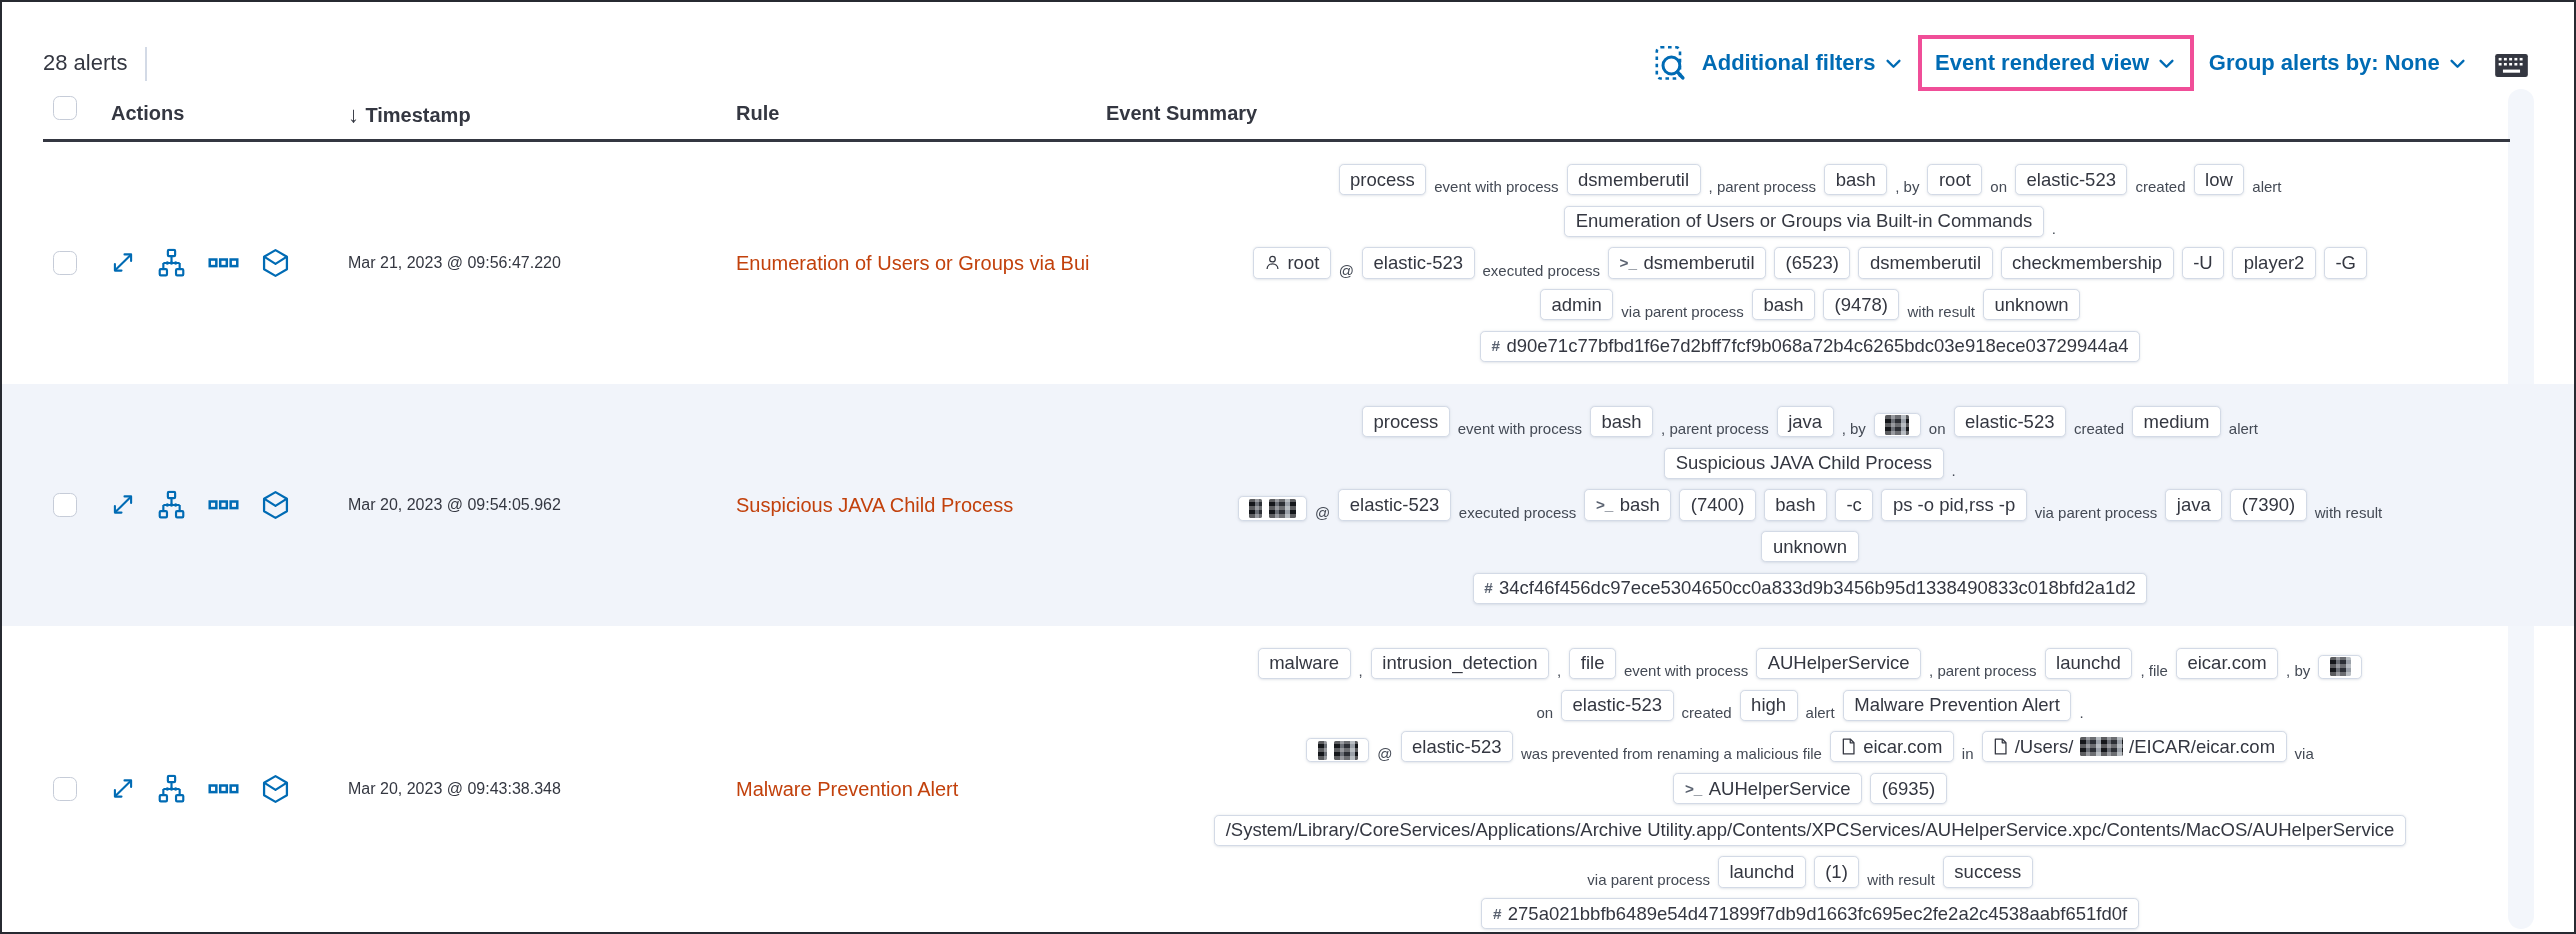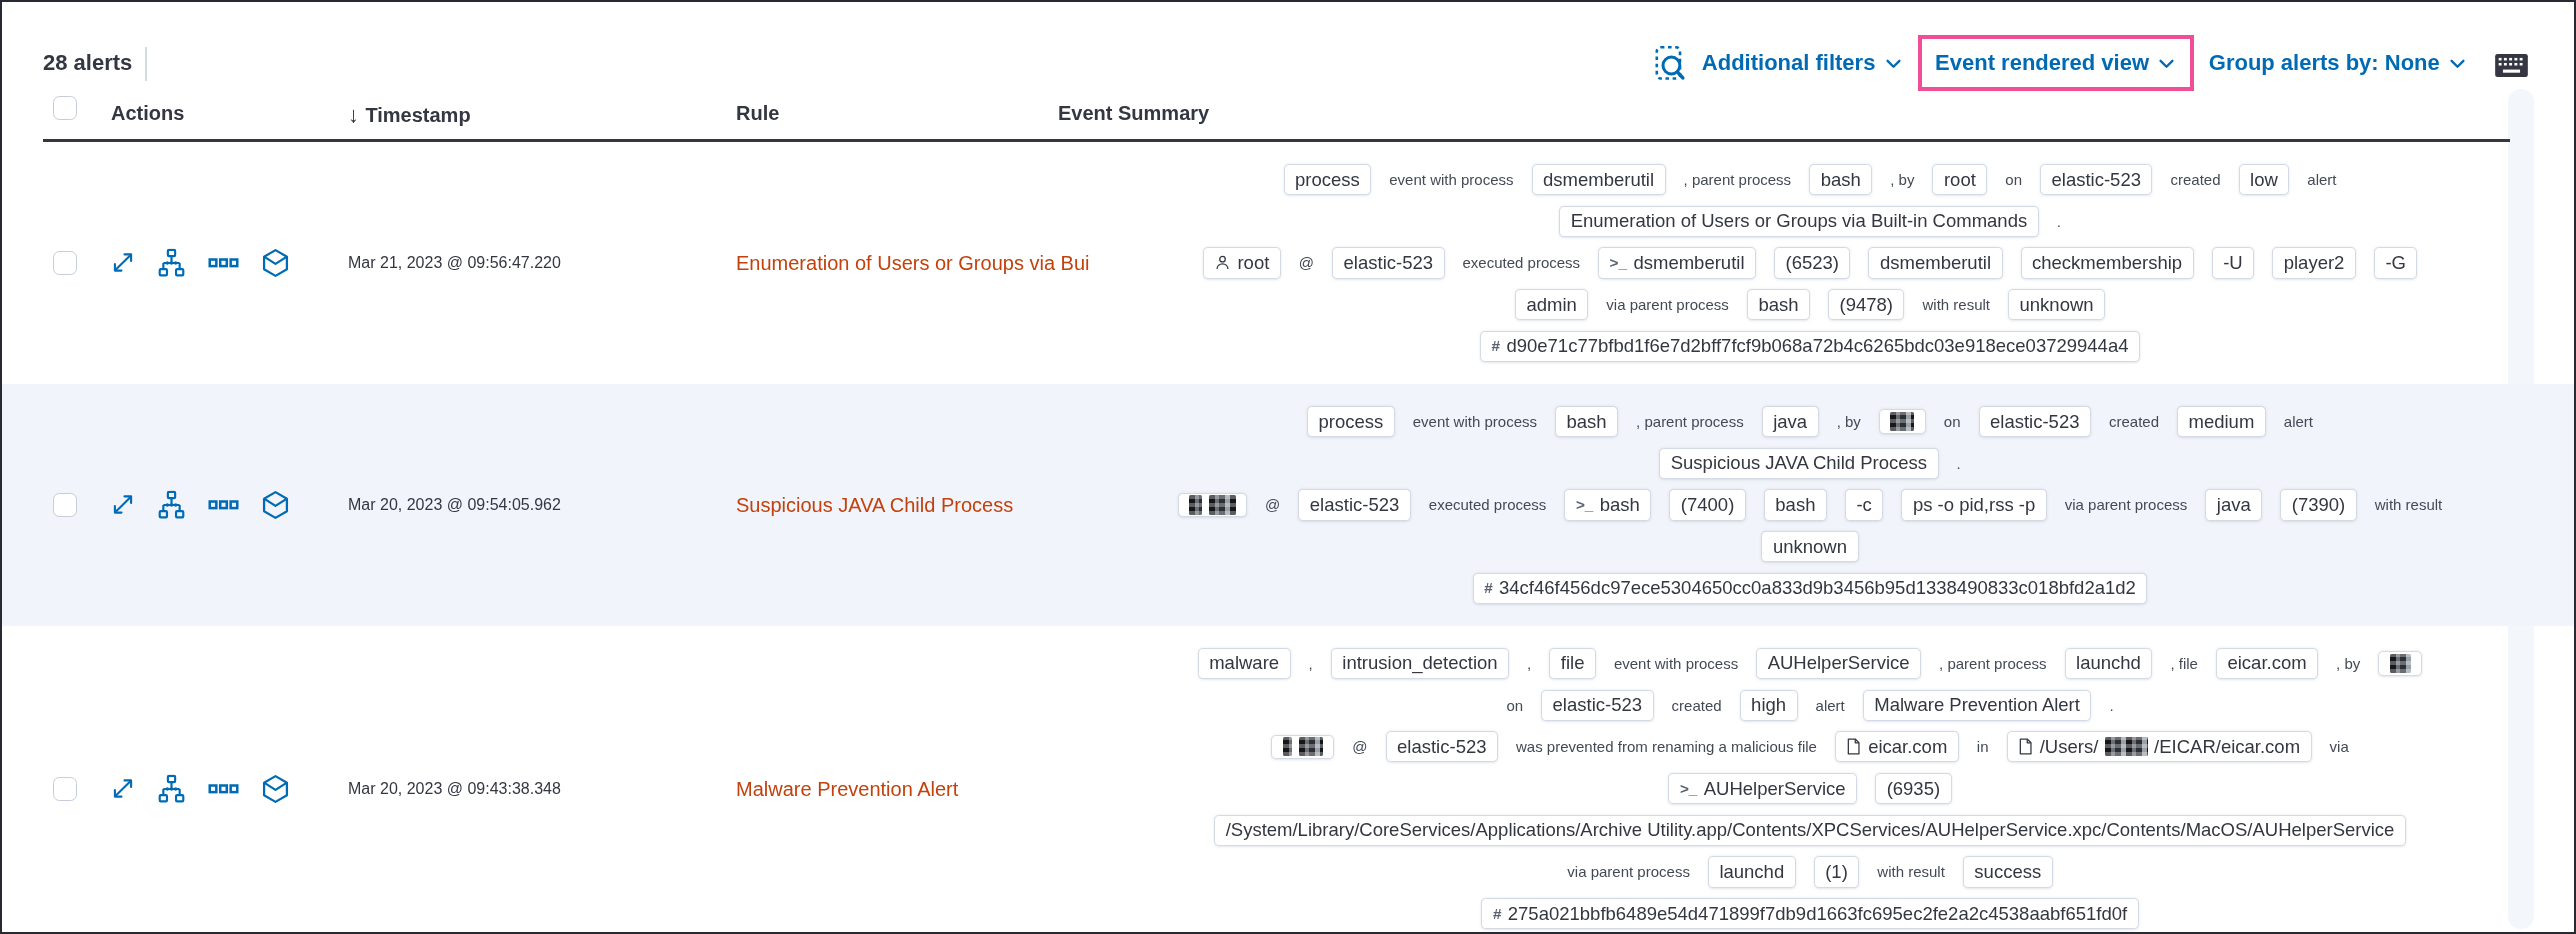"28 alerts" .alert-count { font-weight: 700 -> 400 }
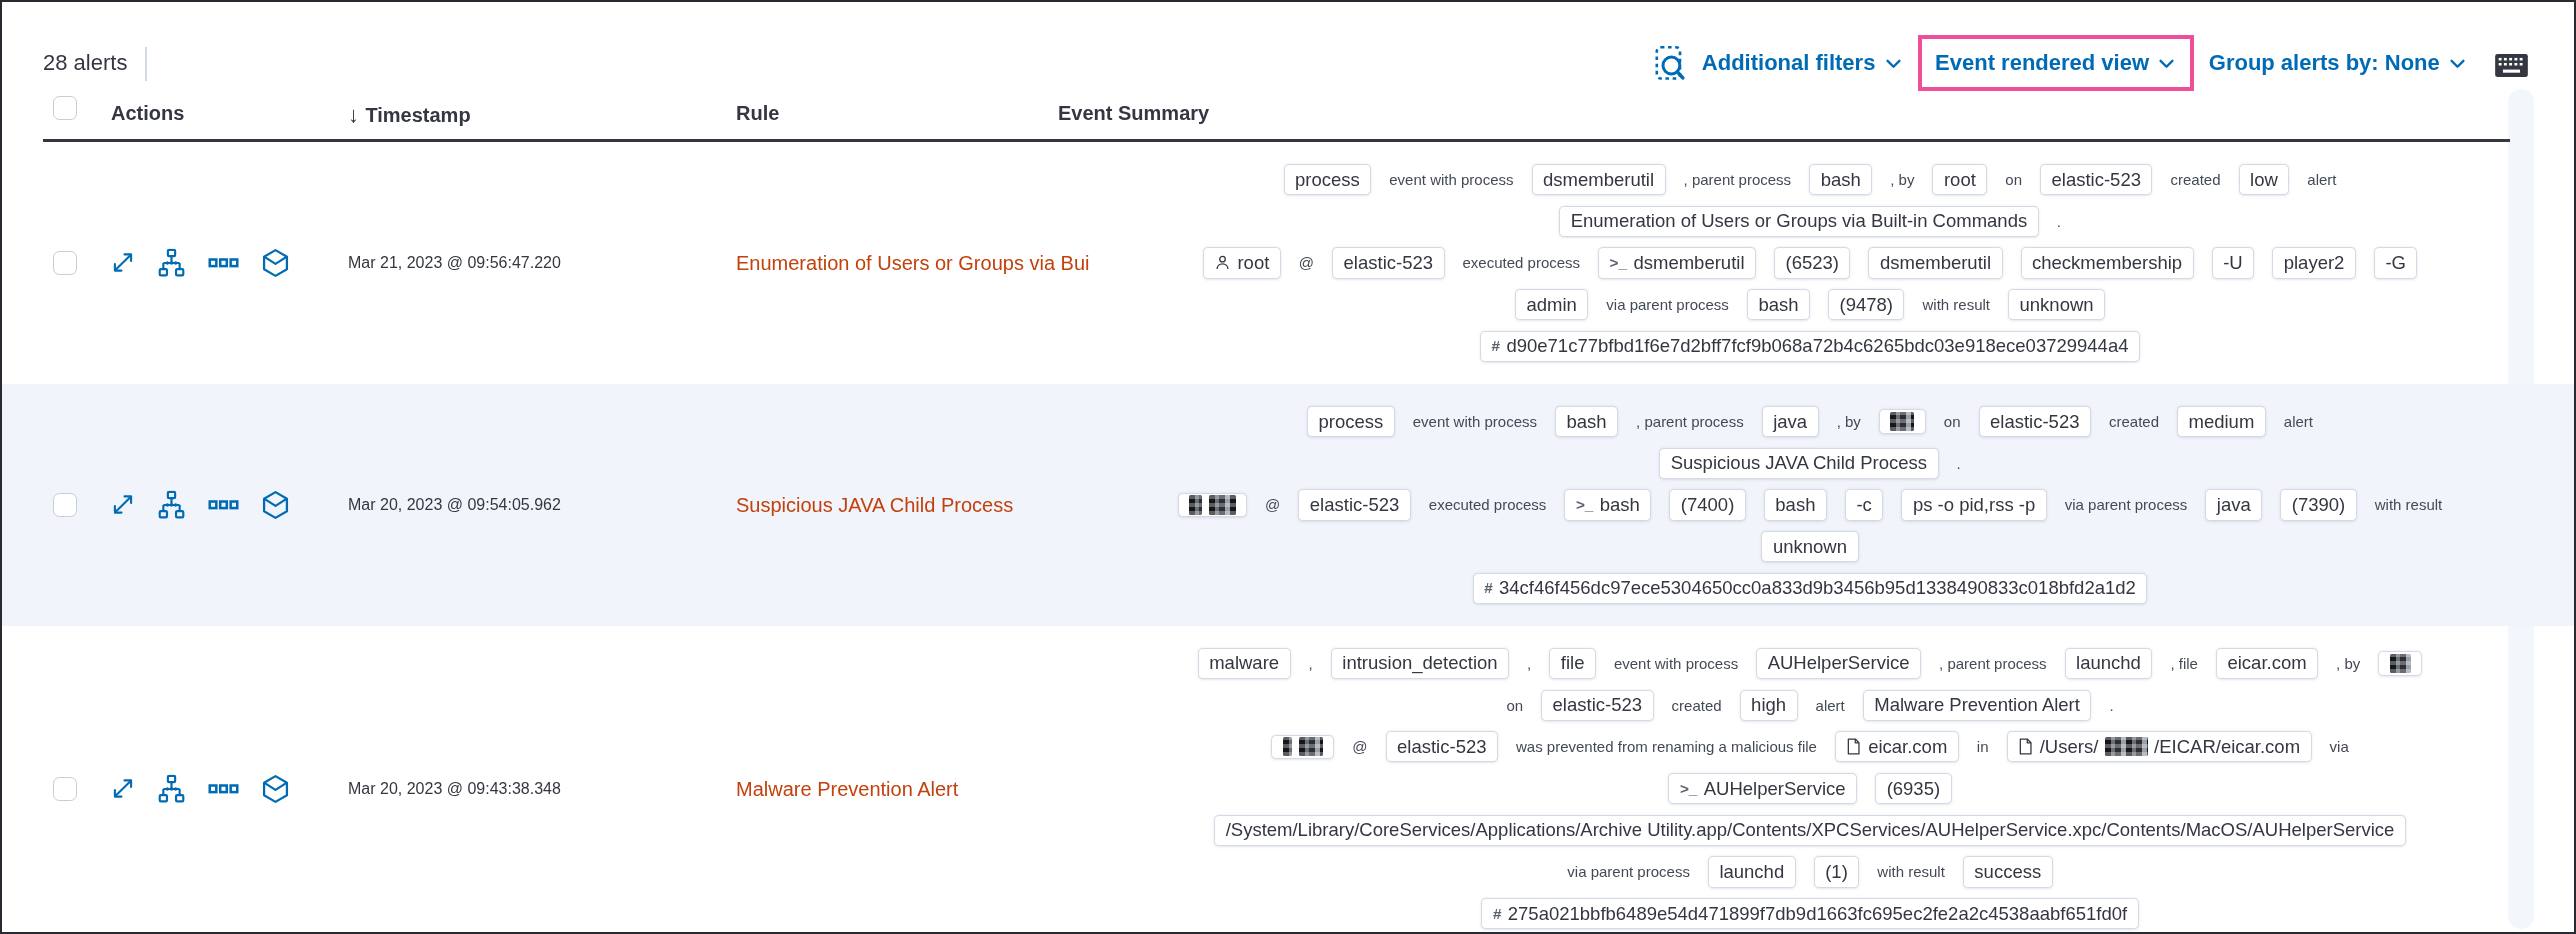"Event Summary" .th-summary { left: 1056px -> 1104px }
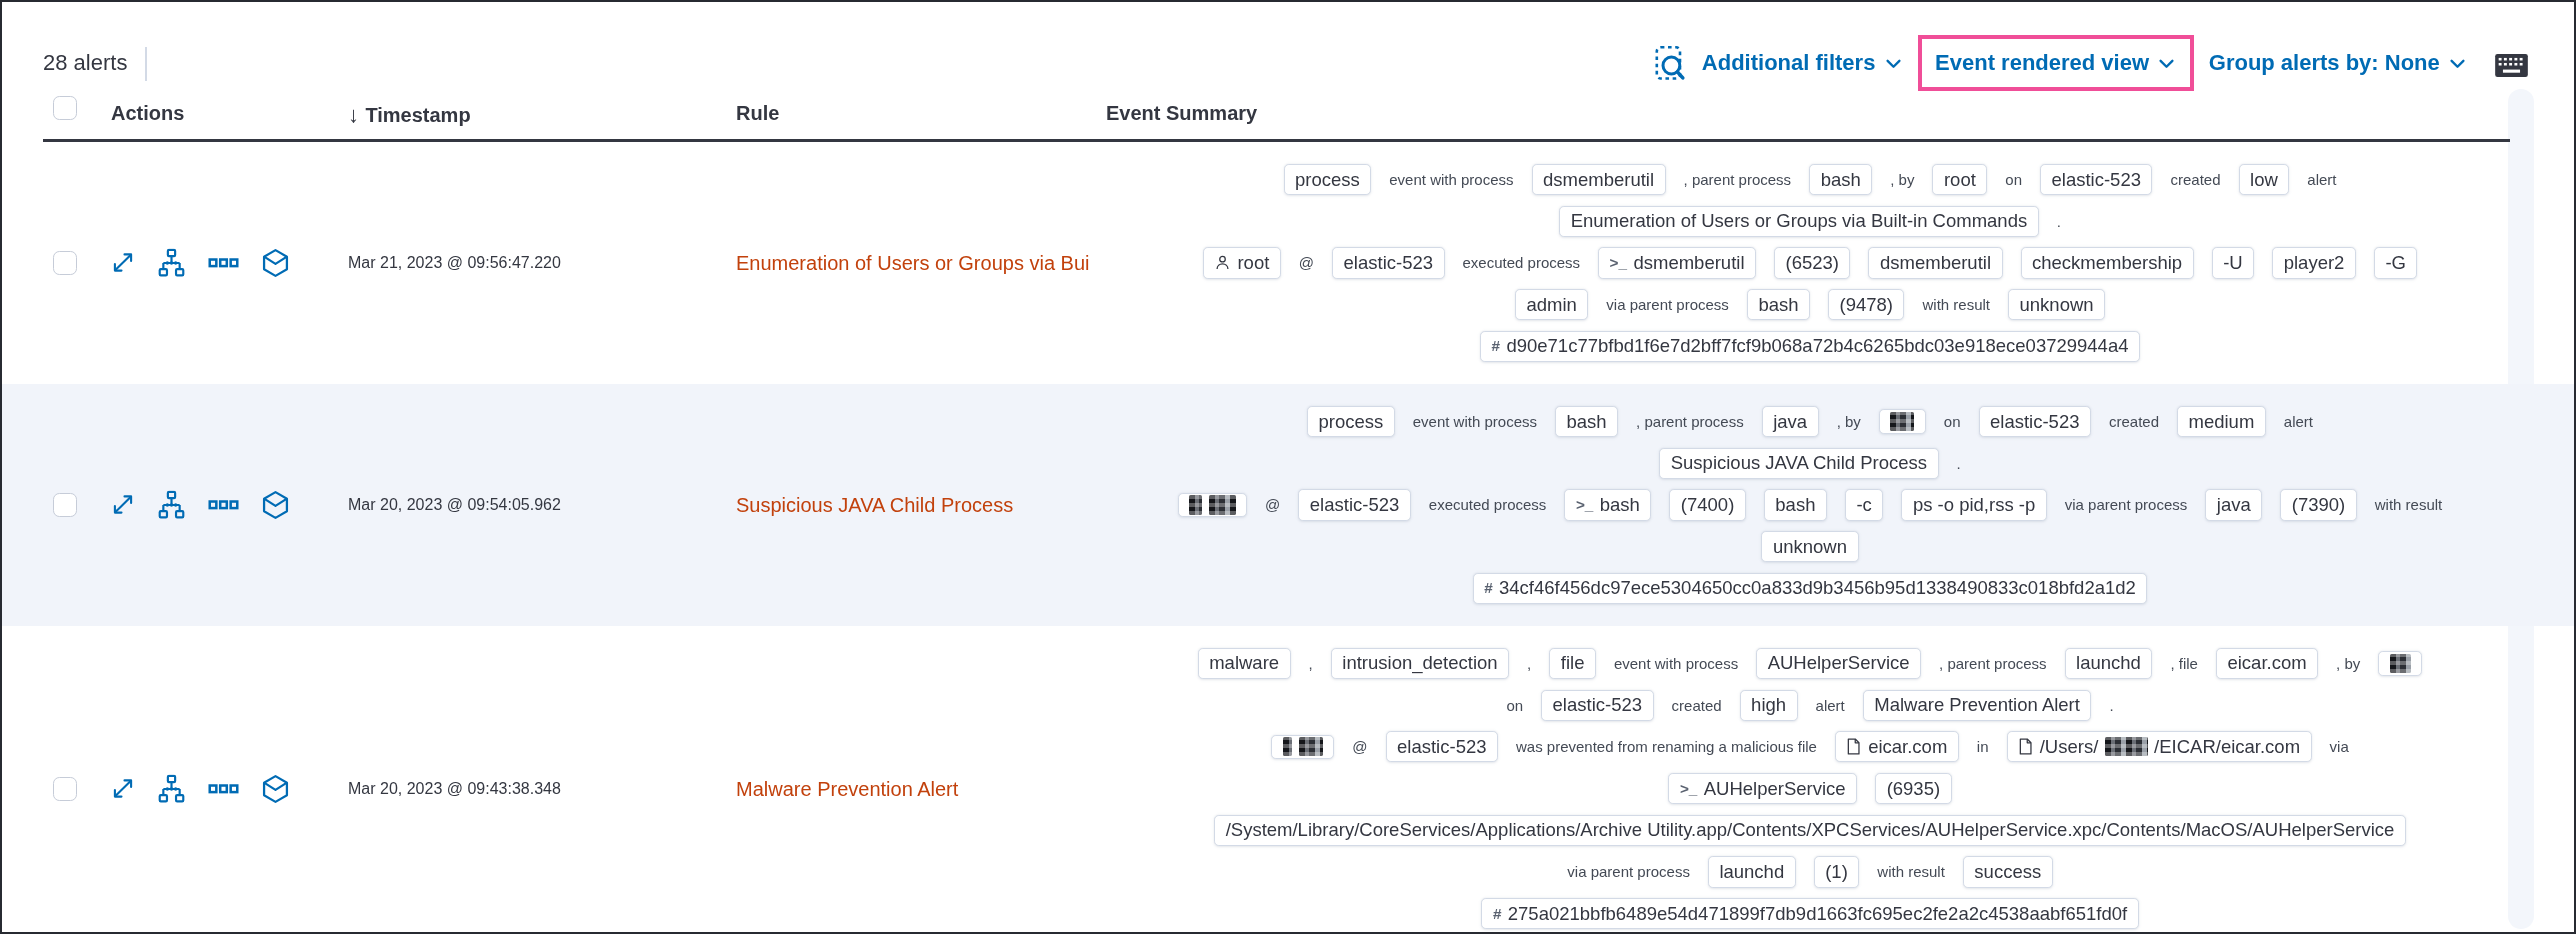"process" .sline { align-items: center -> flex-end; gap: 18px -> 8px }
